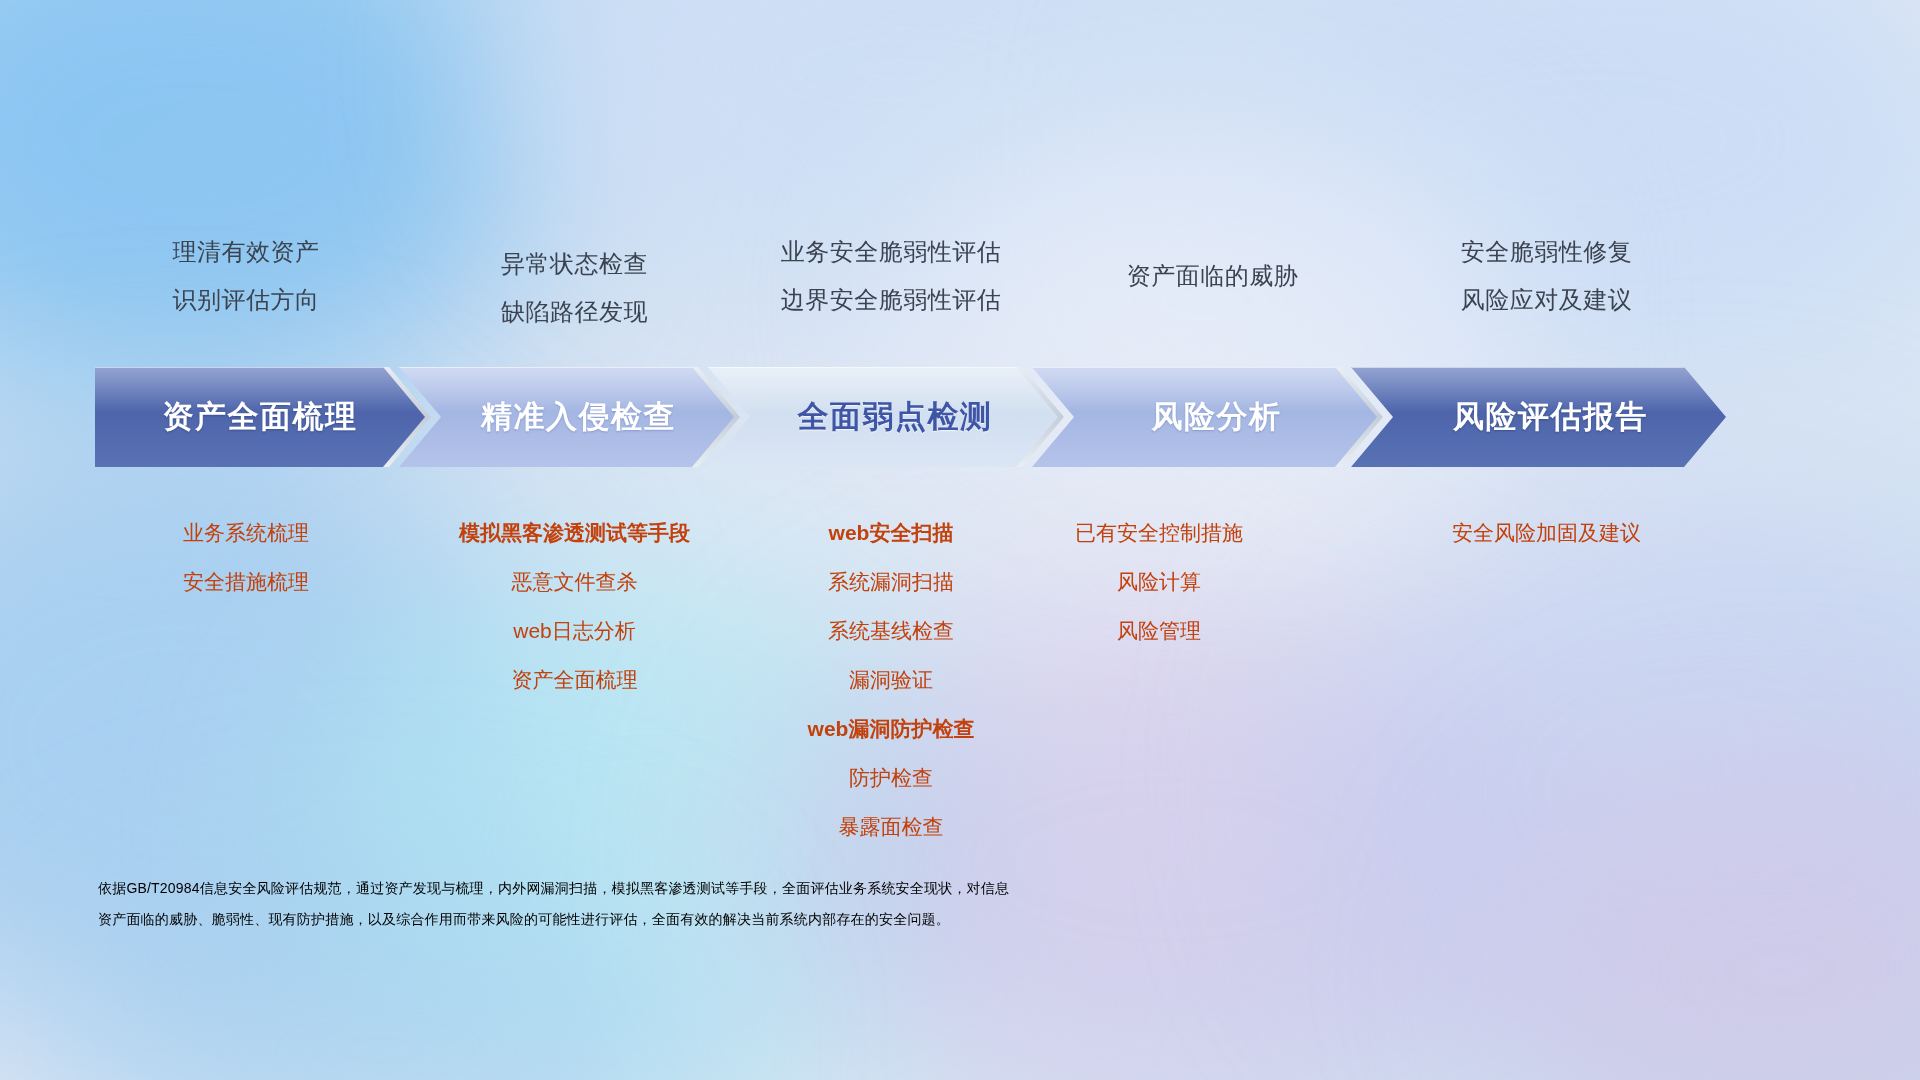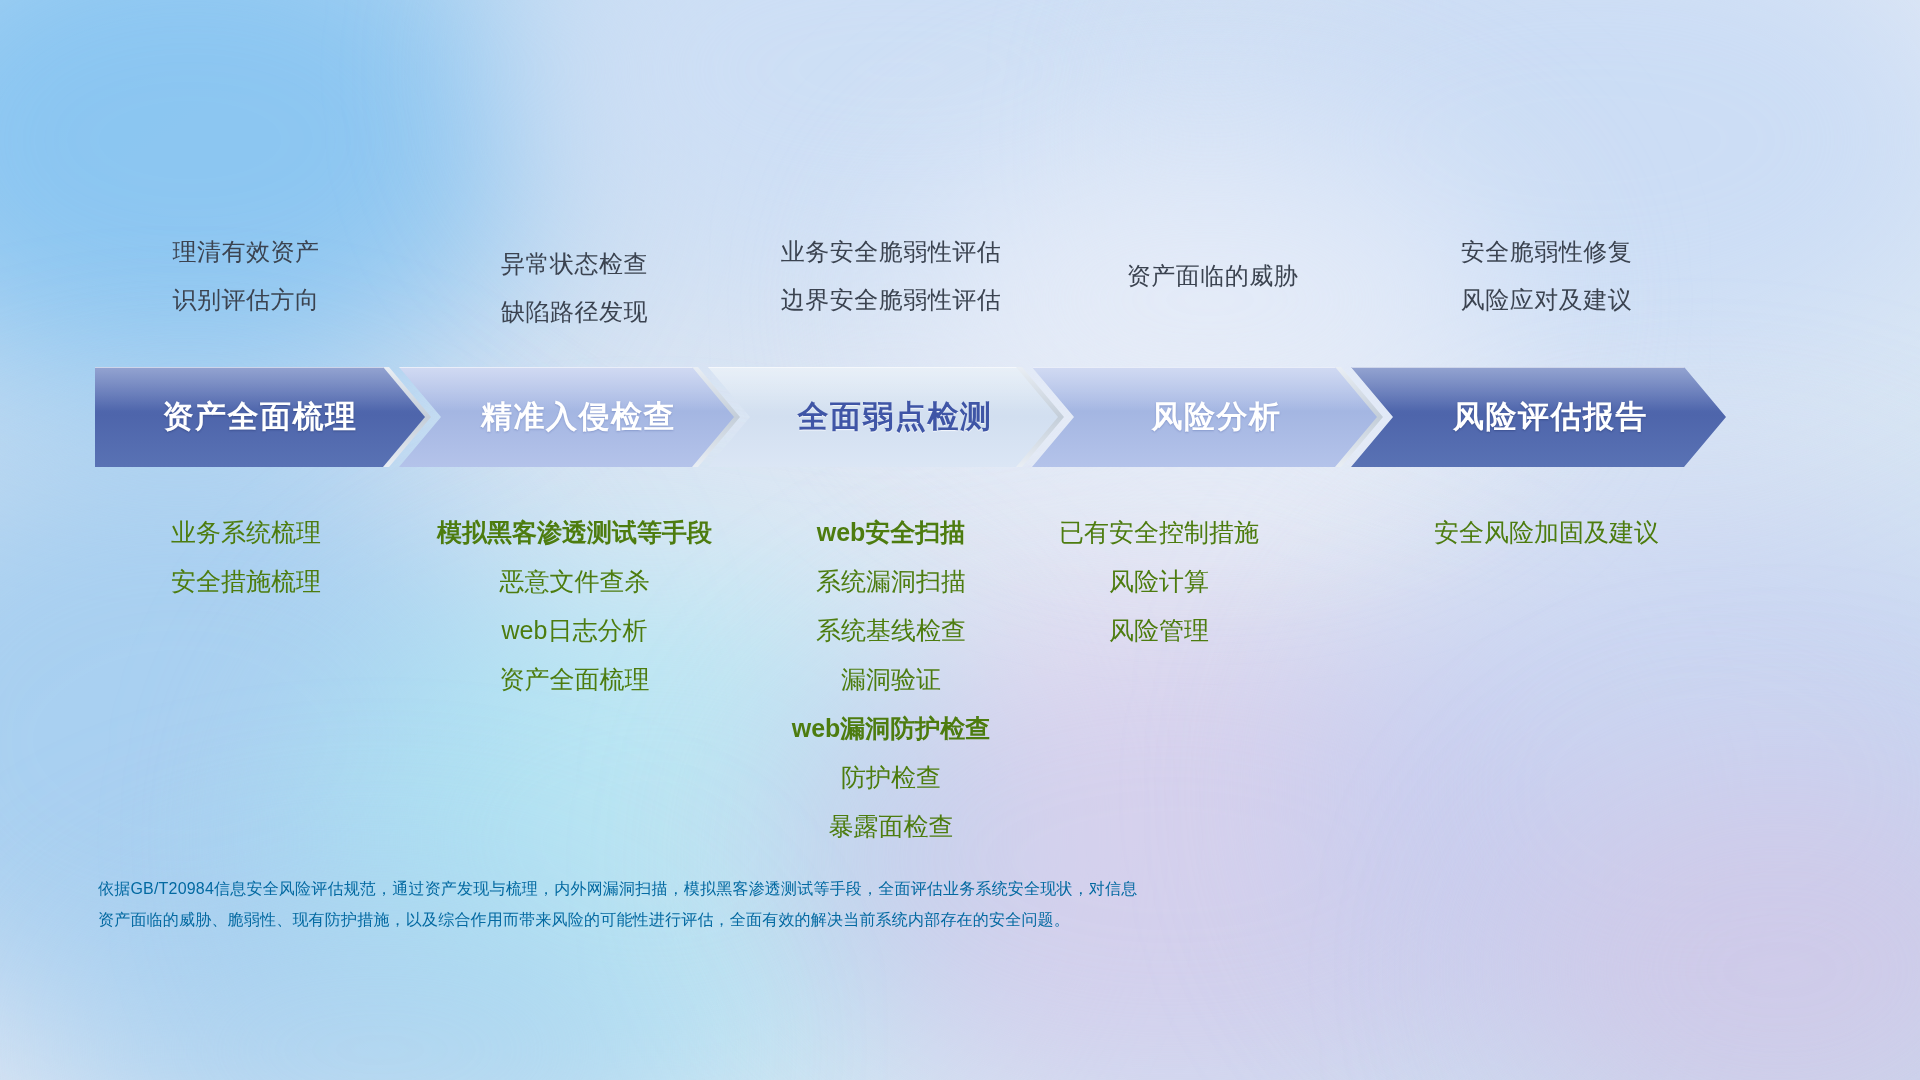"业务系统梳理" .bot-cell .it { color: #4d7c0f -> #c2410c; font-size: 25px -> 21px }
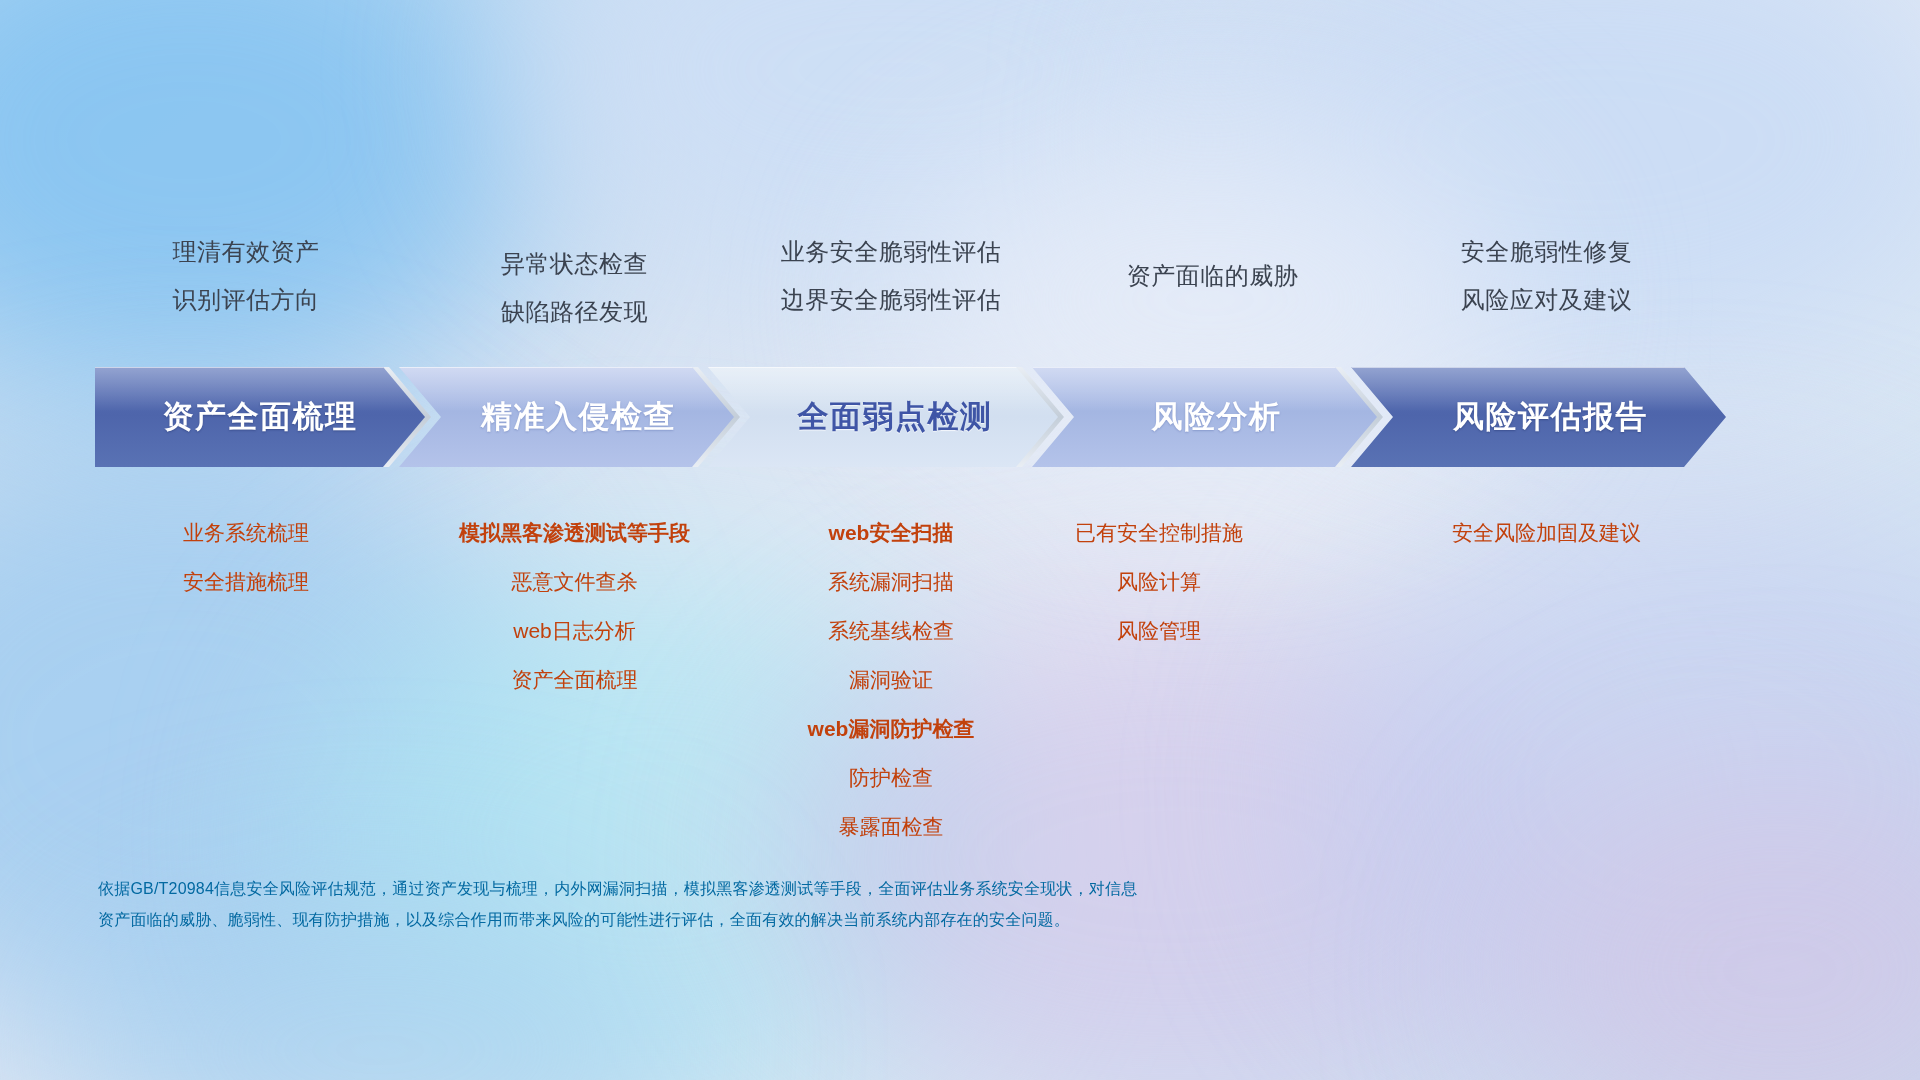"依据GB/T20984信息安全风险评估规范，通过资产发现与梳理，内外网漏洞扫描，" .footer { color: #0369a1 -> #000000; font-size: 16px -> 14px }
